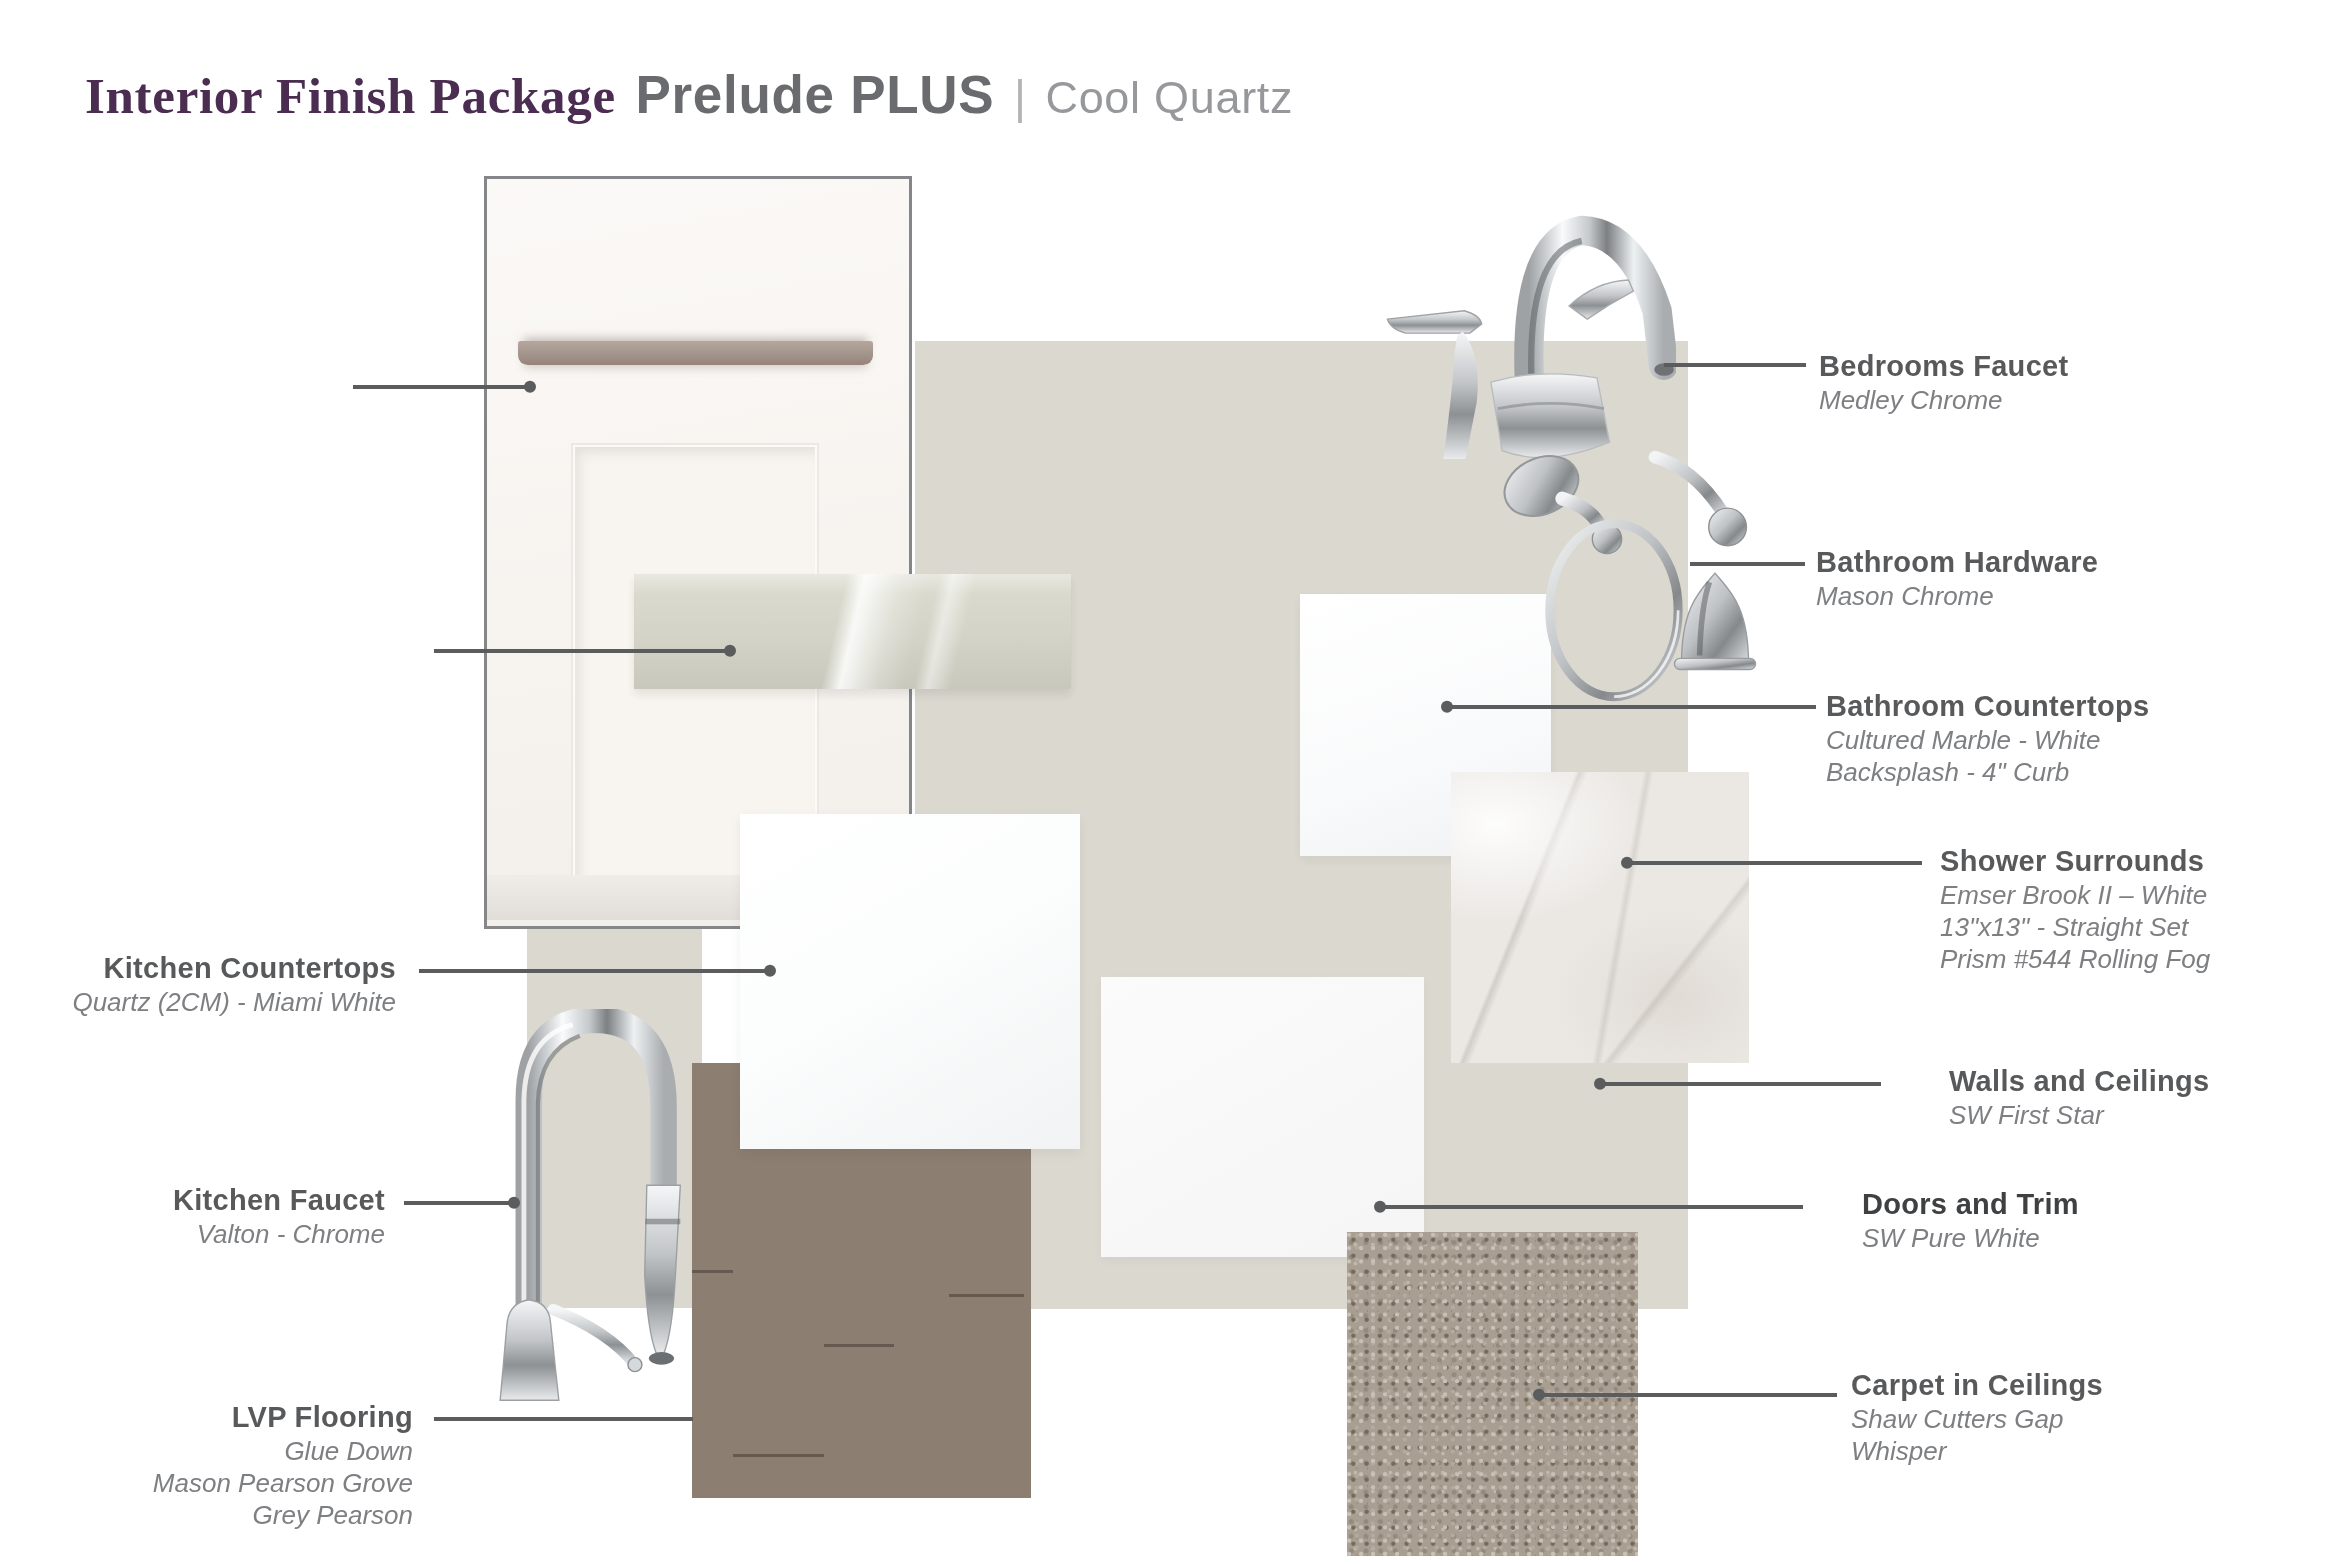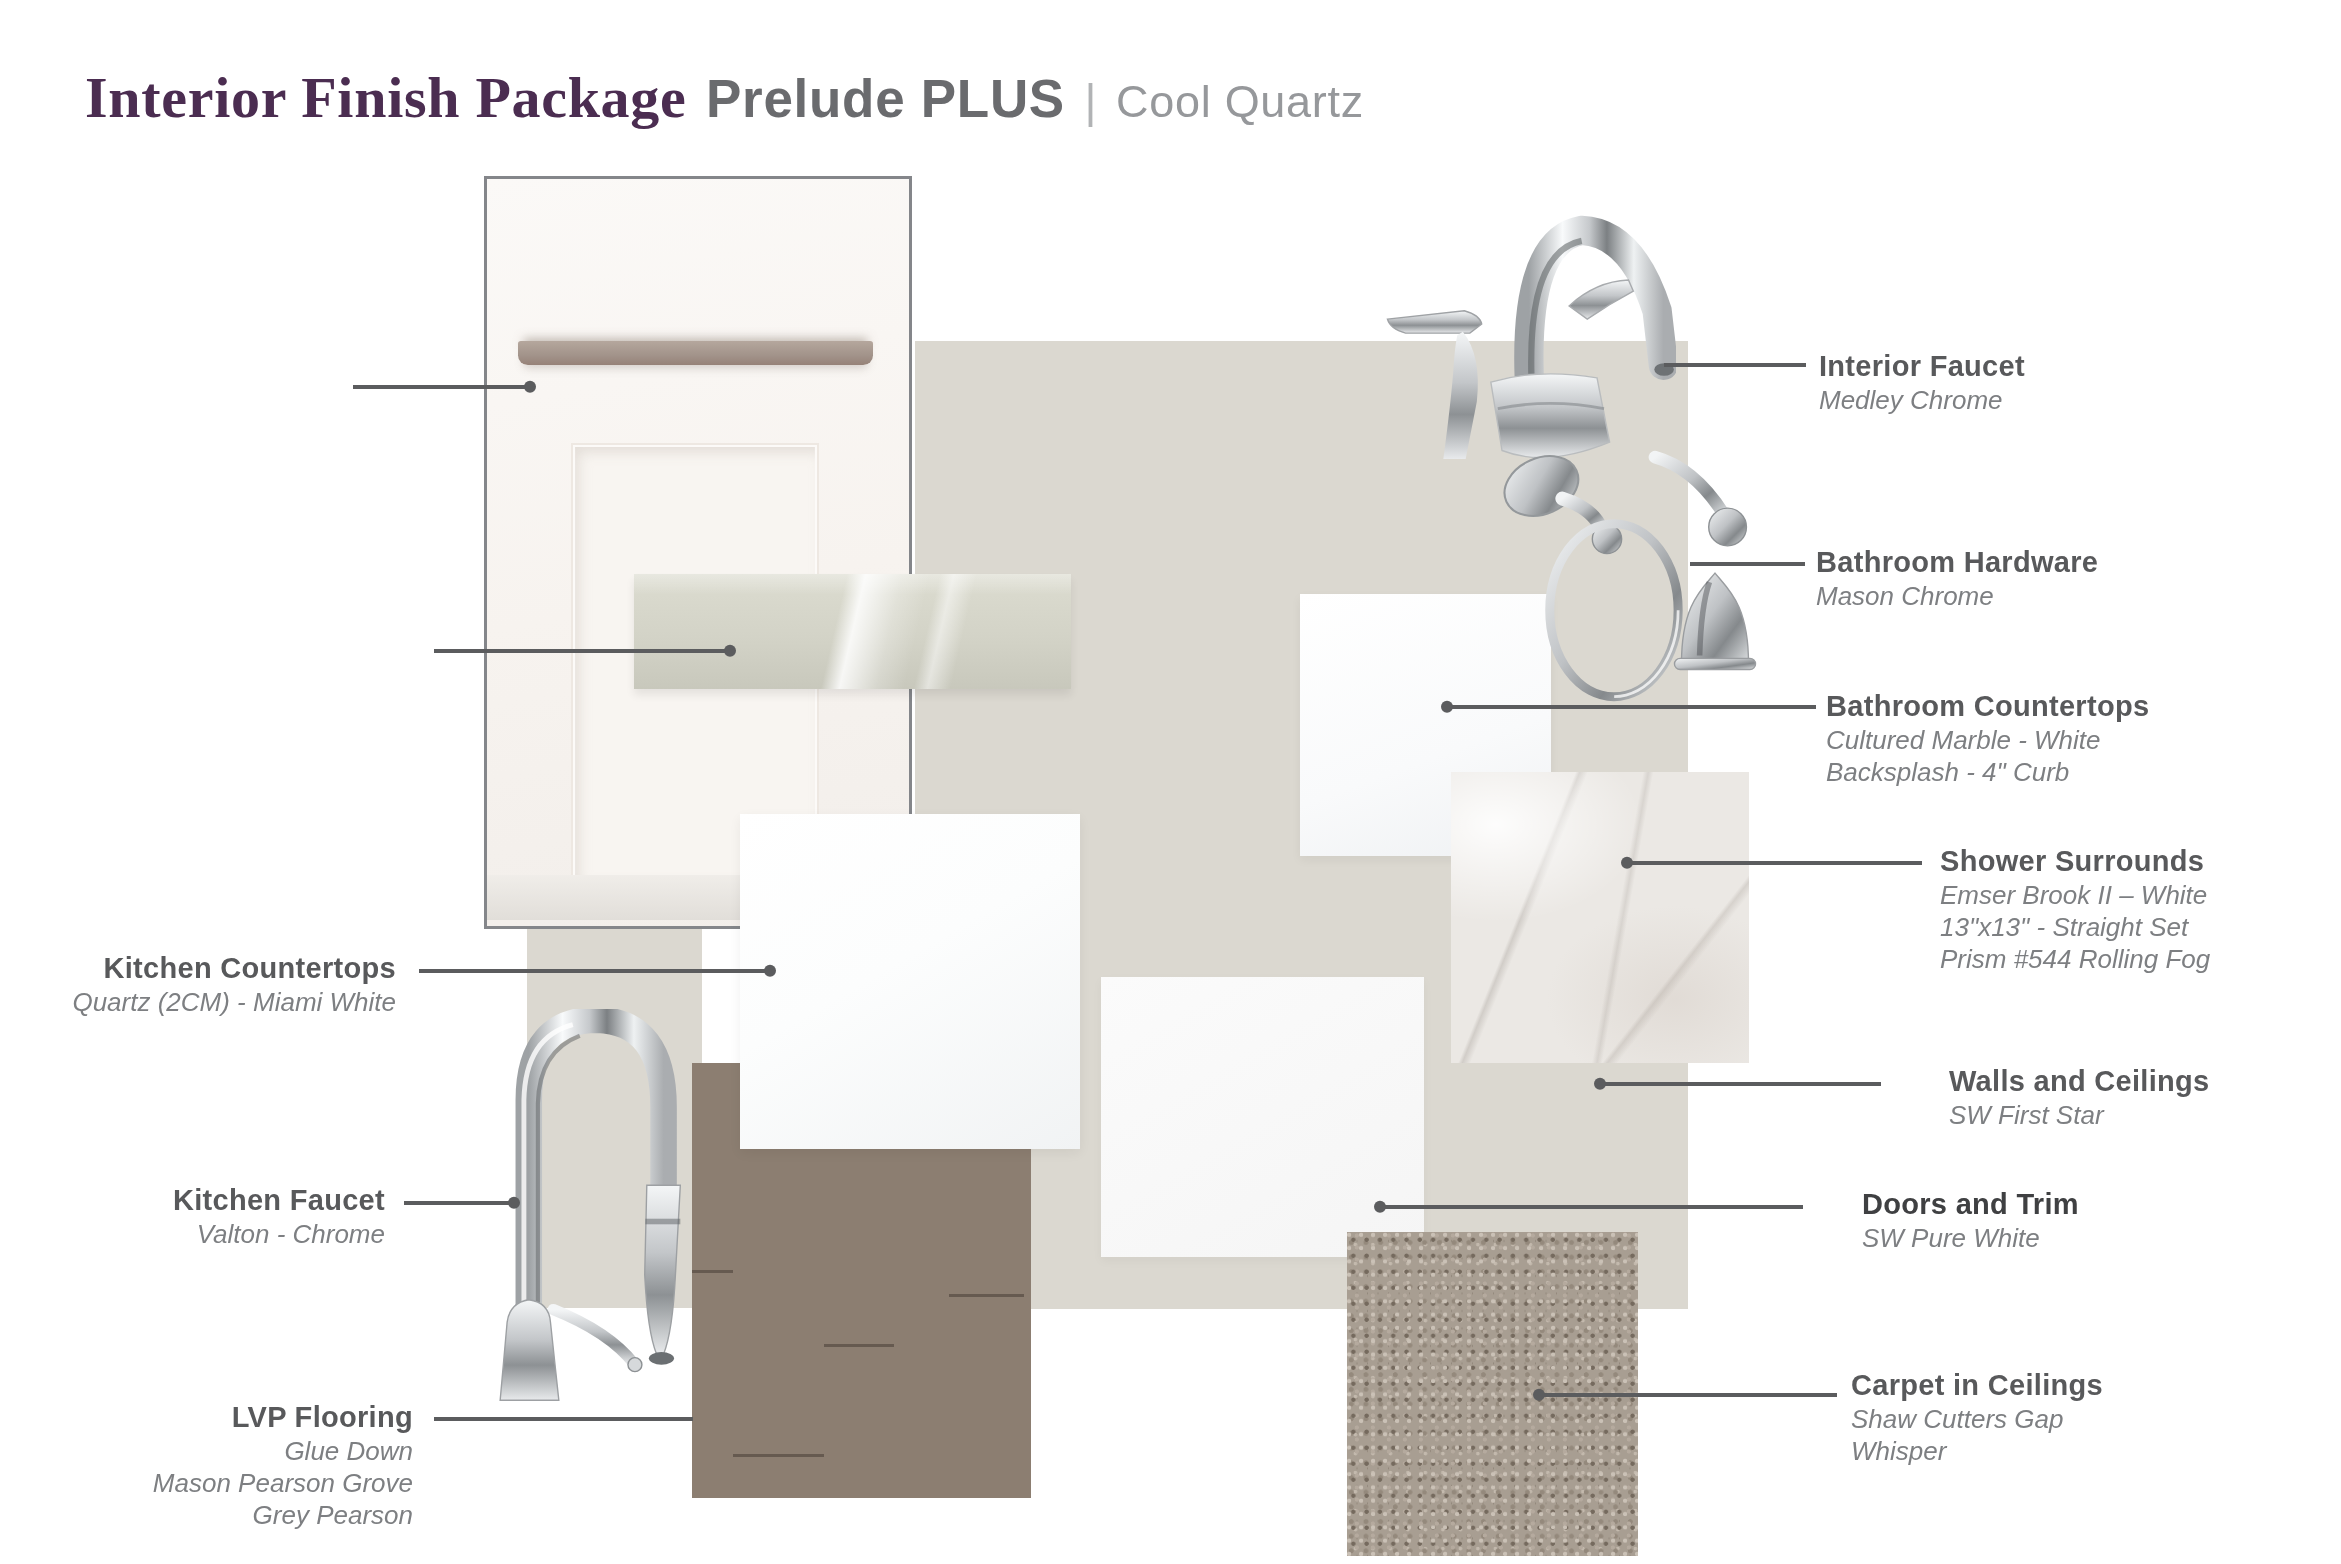"Interior Finish Package" .title-main { font-size: 58px -> 51px }
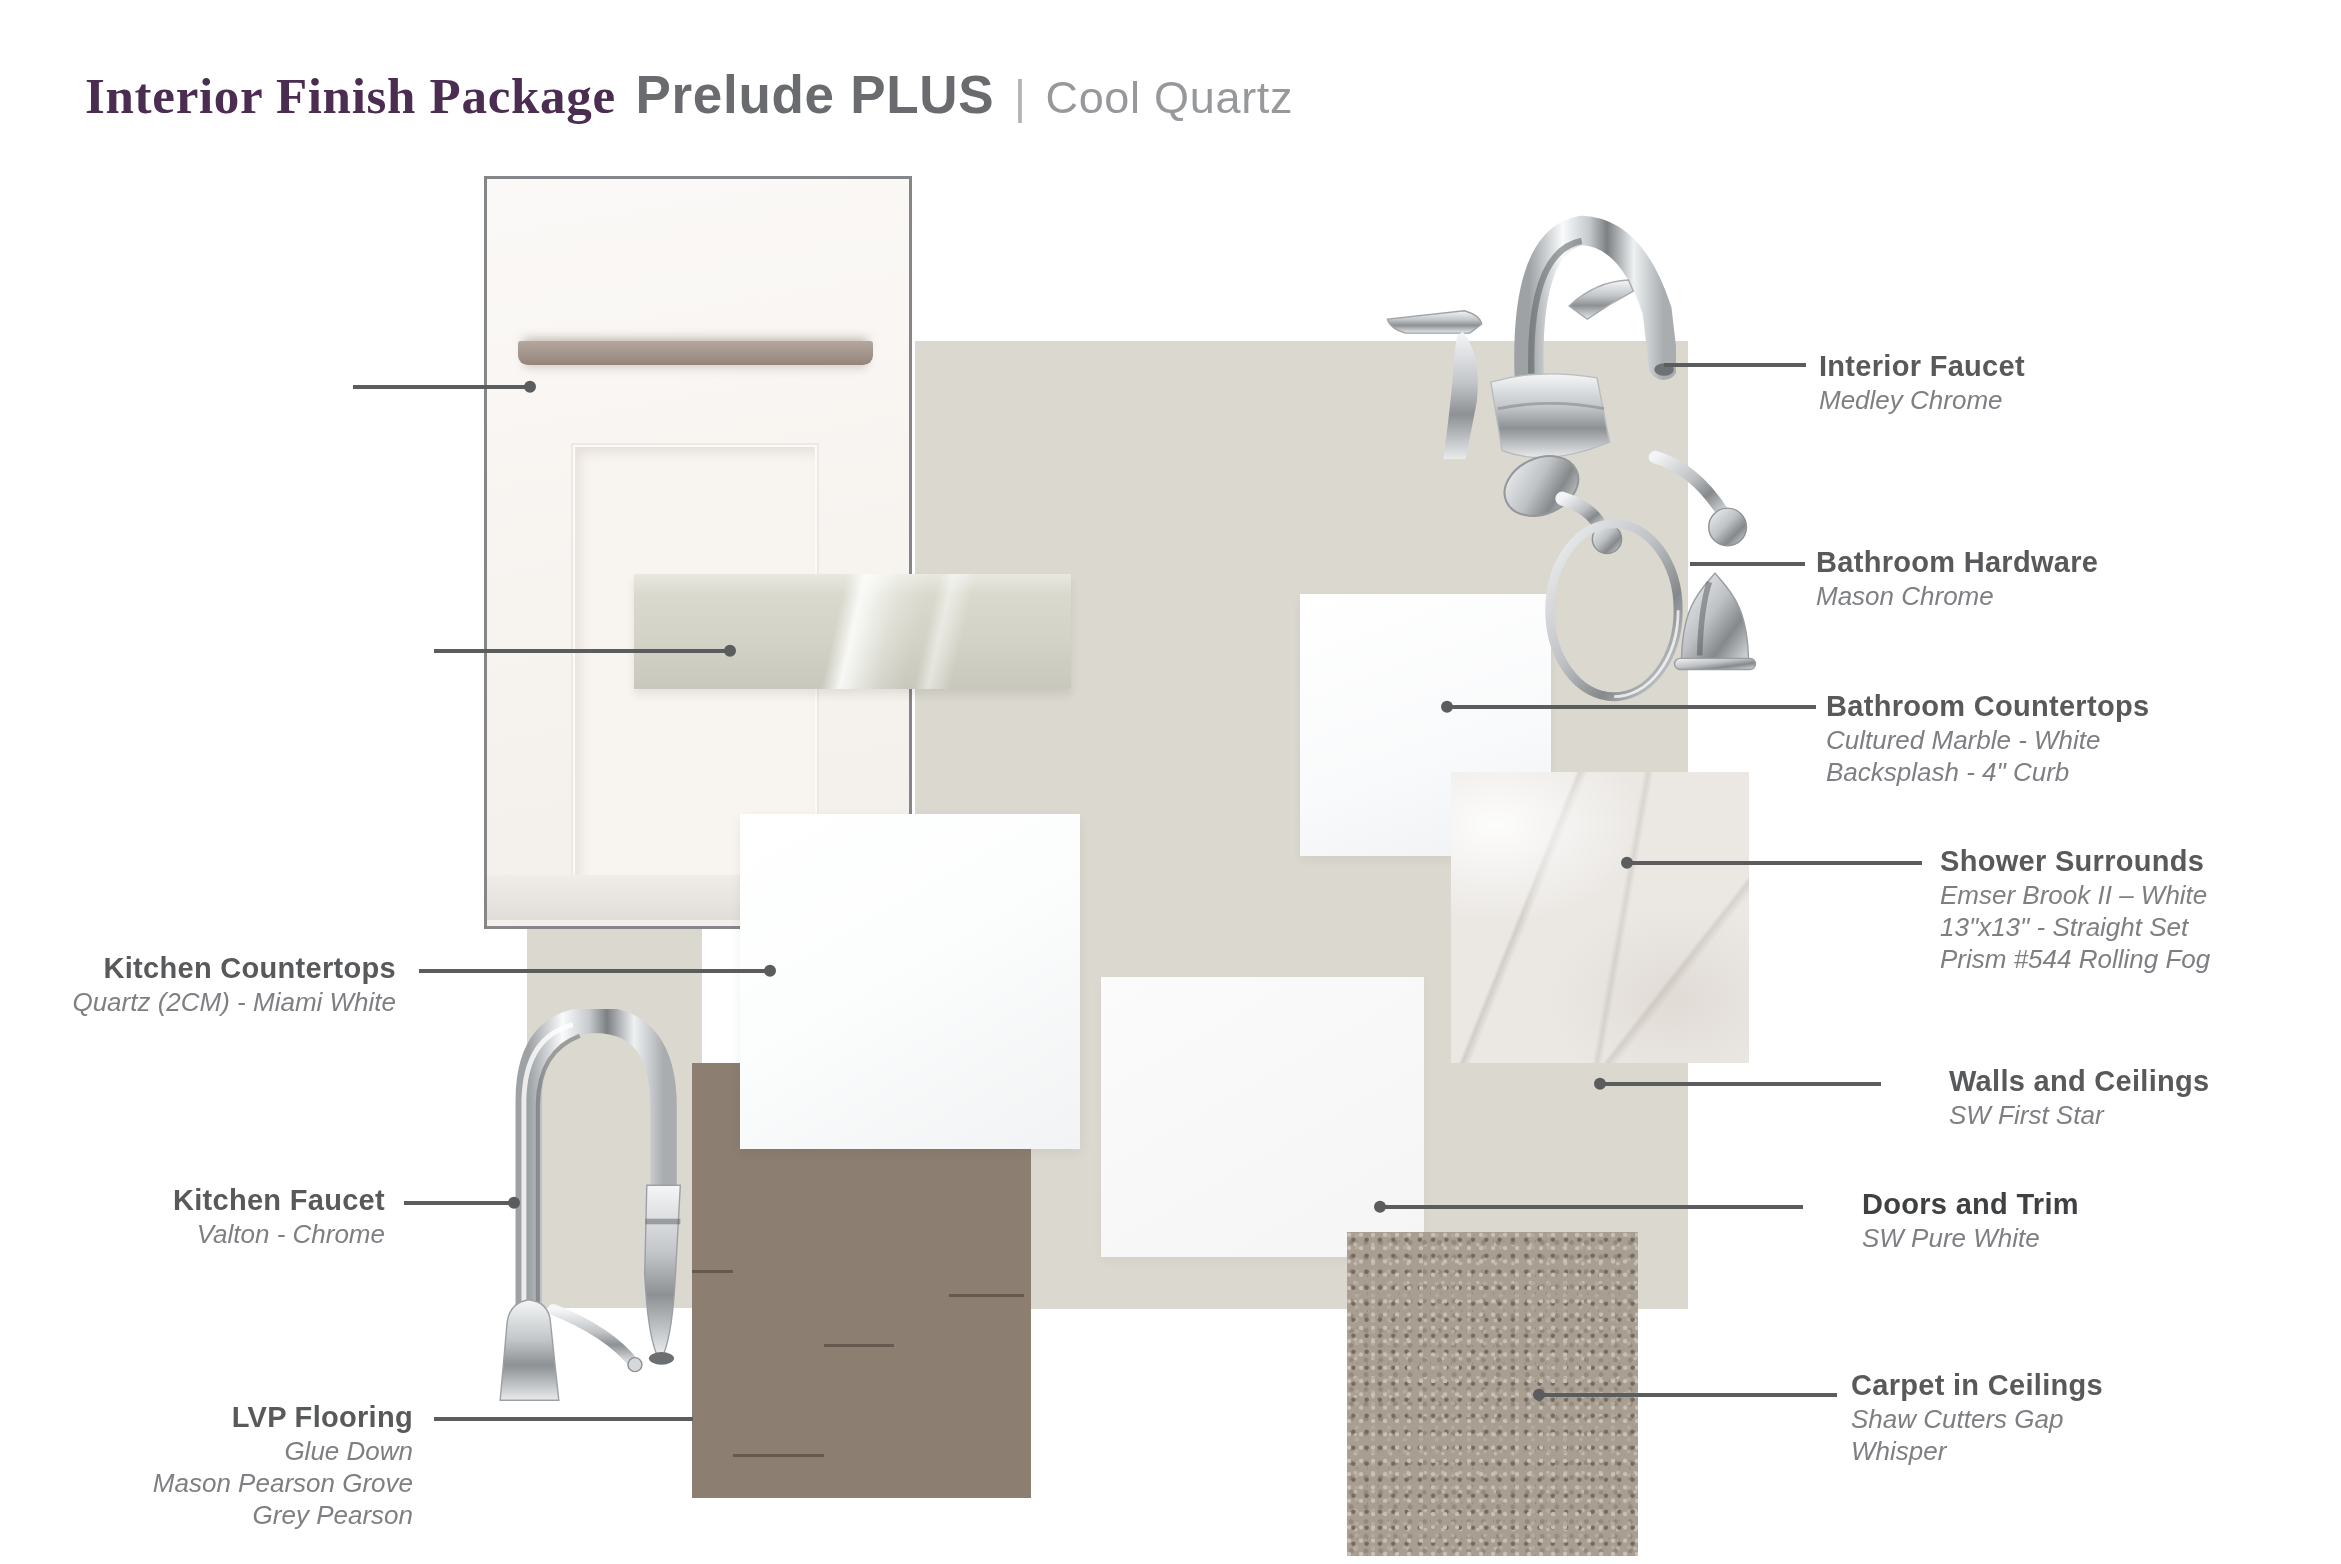"Interior Faucet" div.heading { text: Interior -> Bedrooms }
